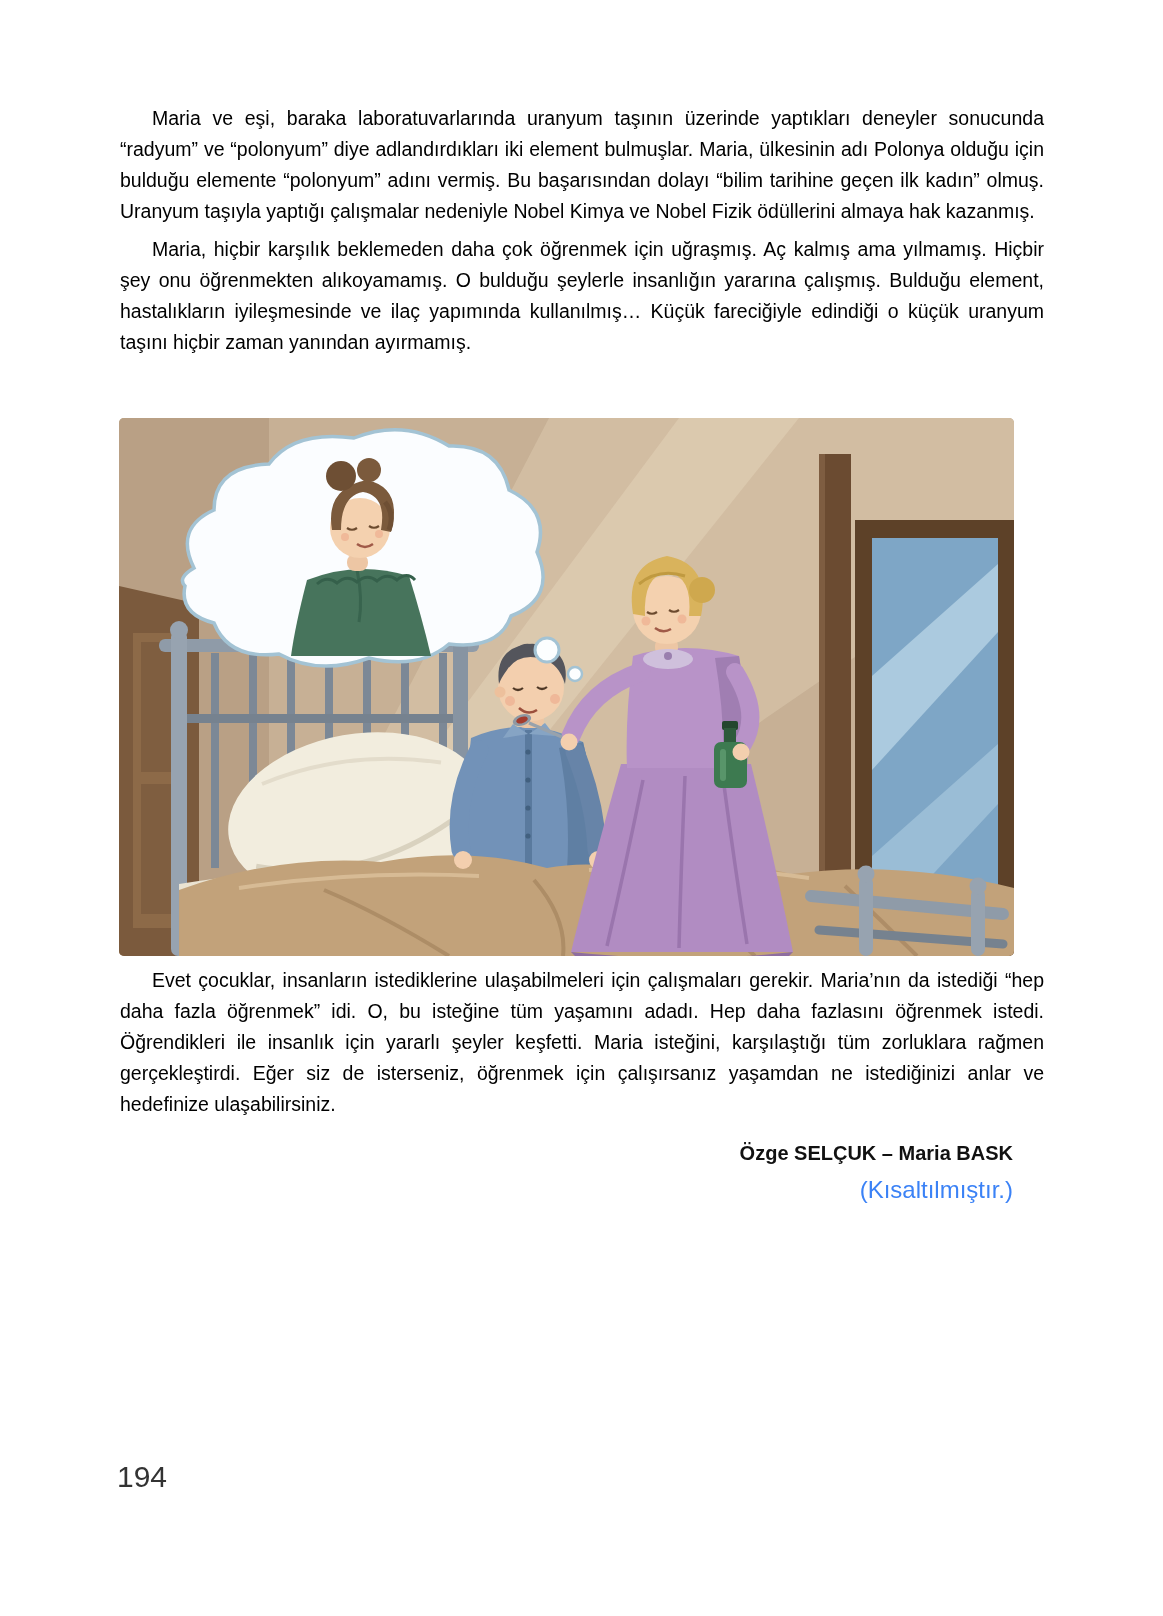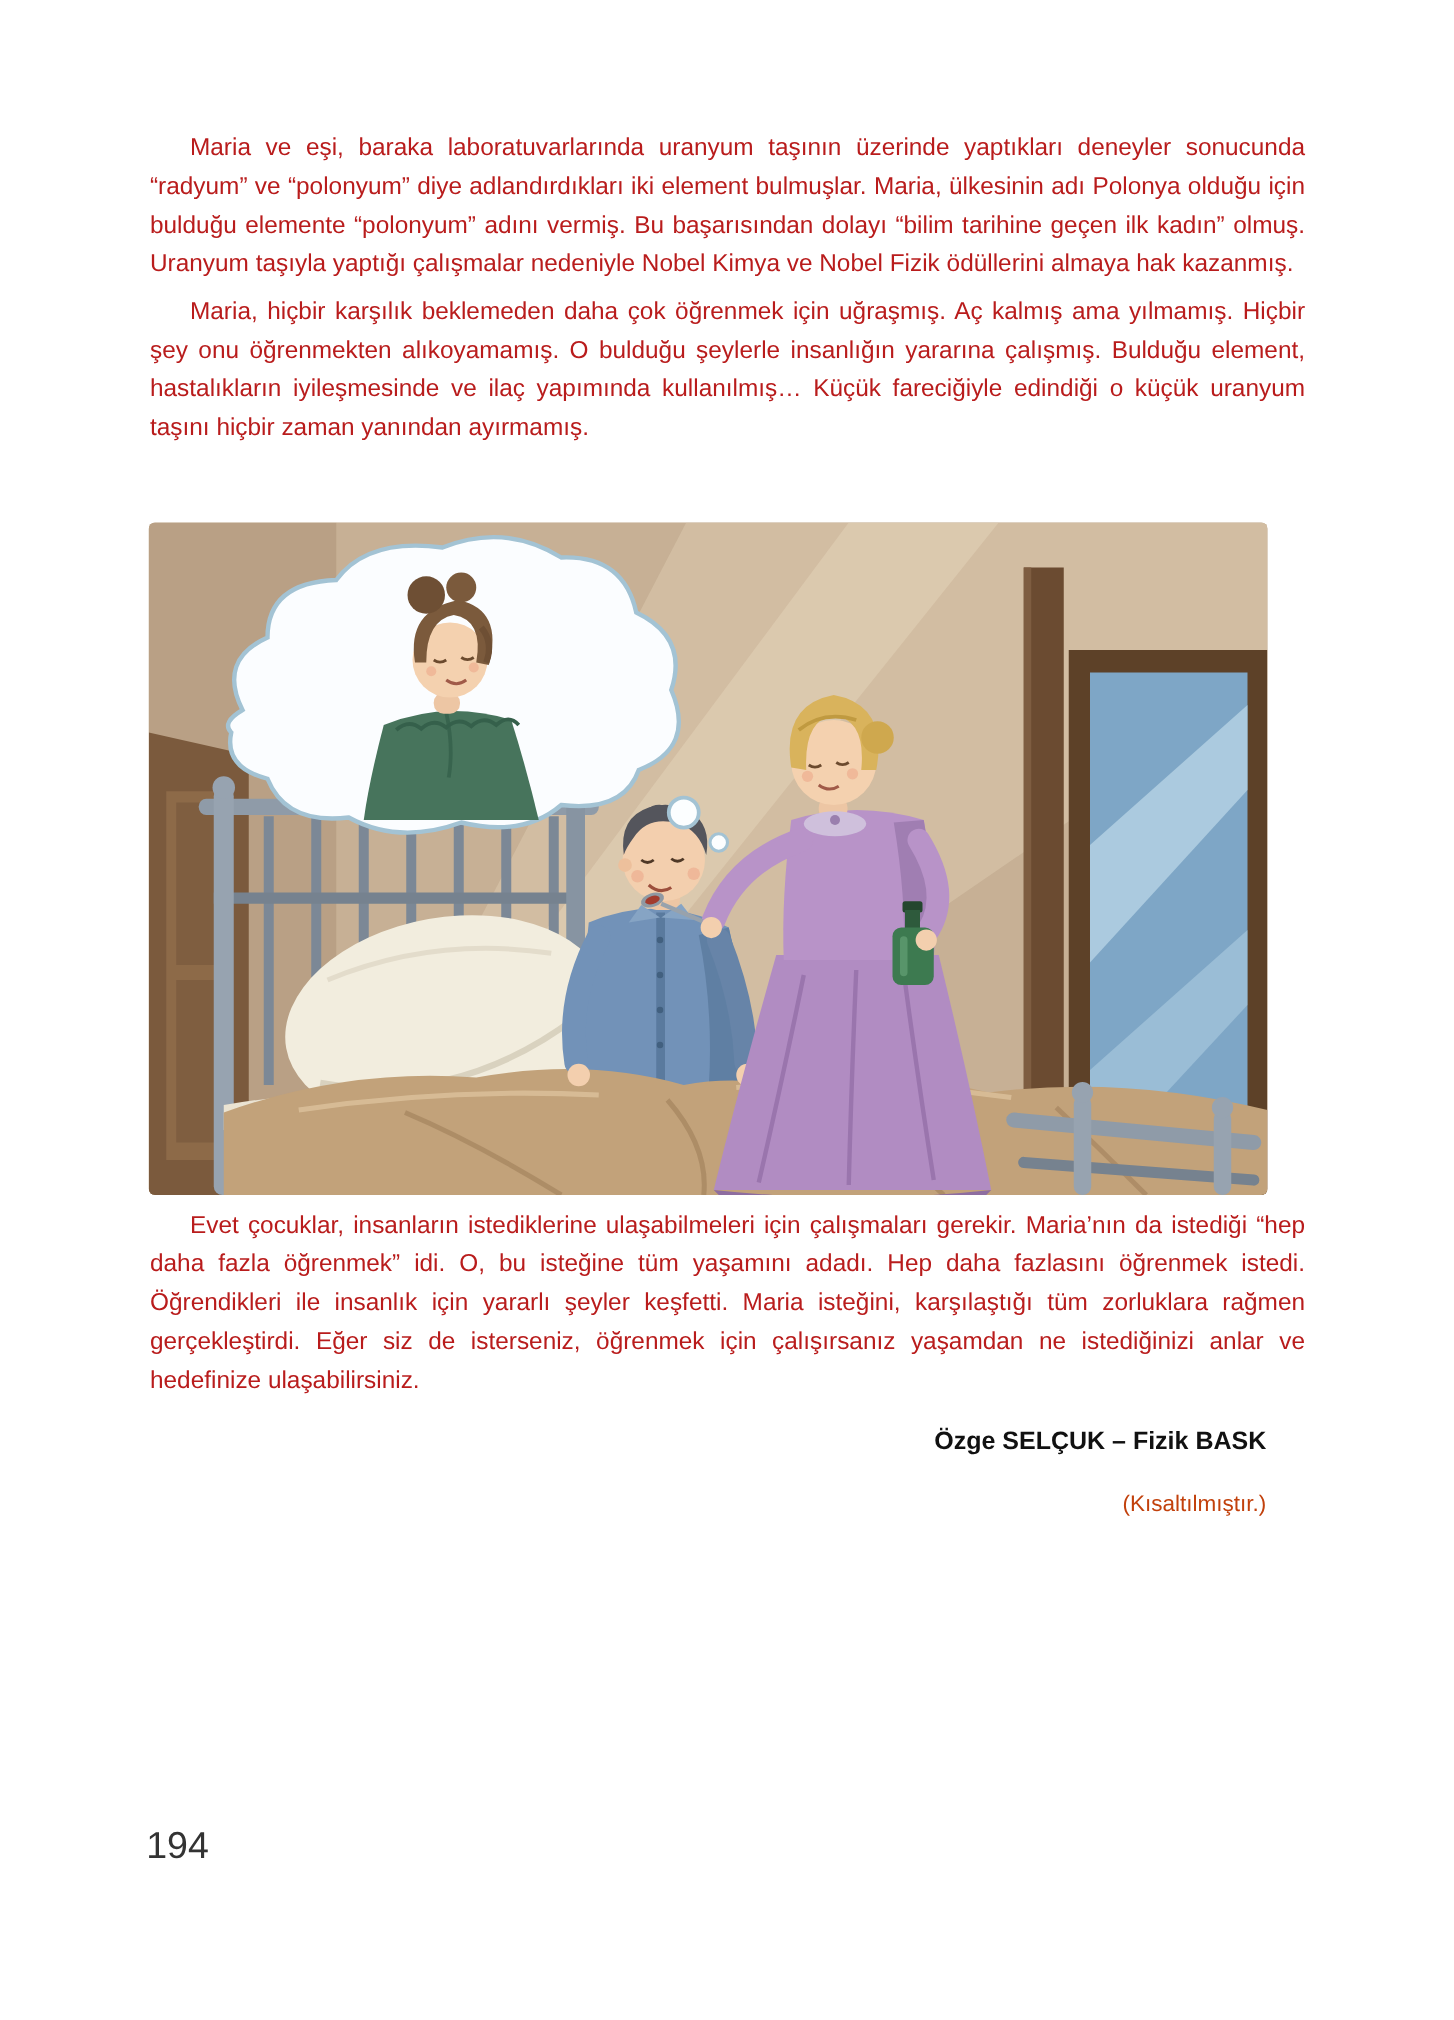"Maria ve eşi, baraka laboratuvarlarında" .para { color: #b91c1c -> #000000 }
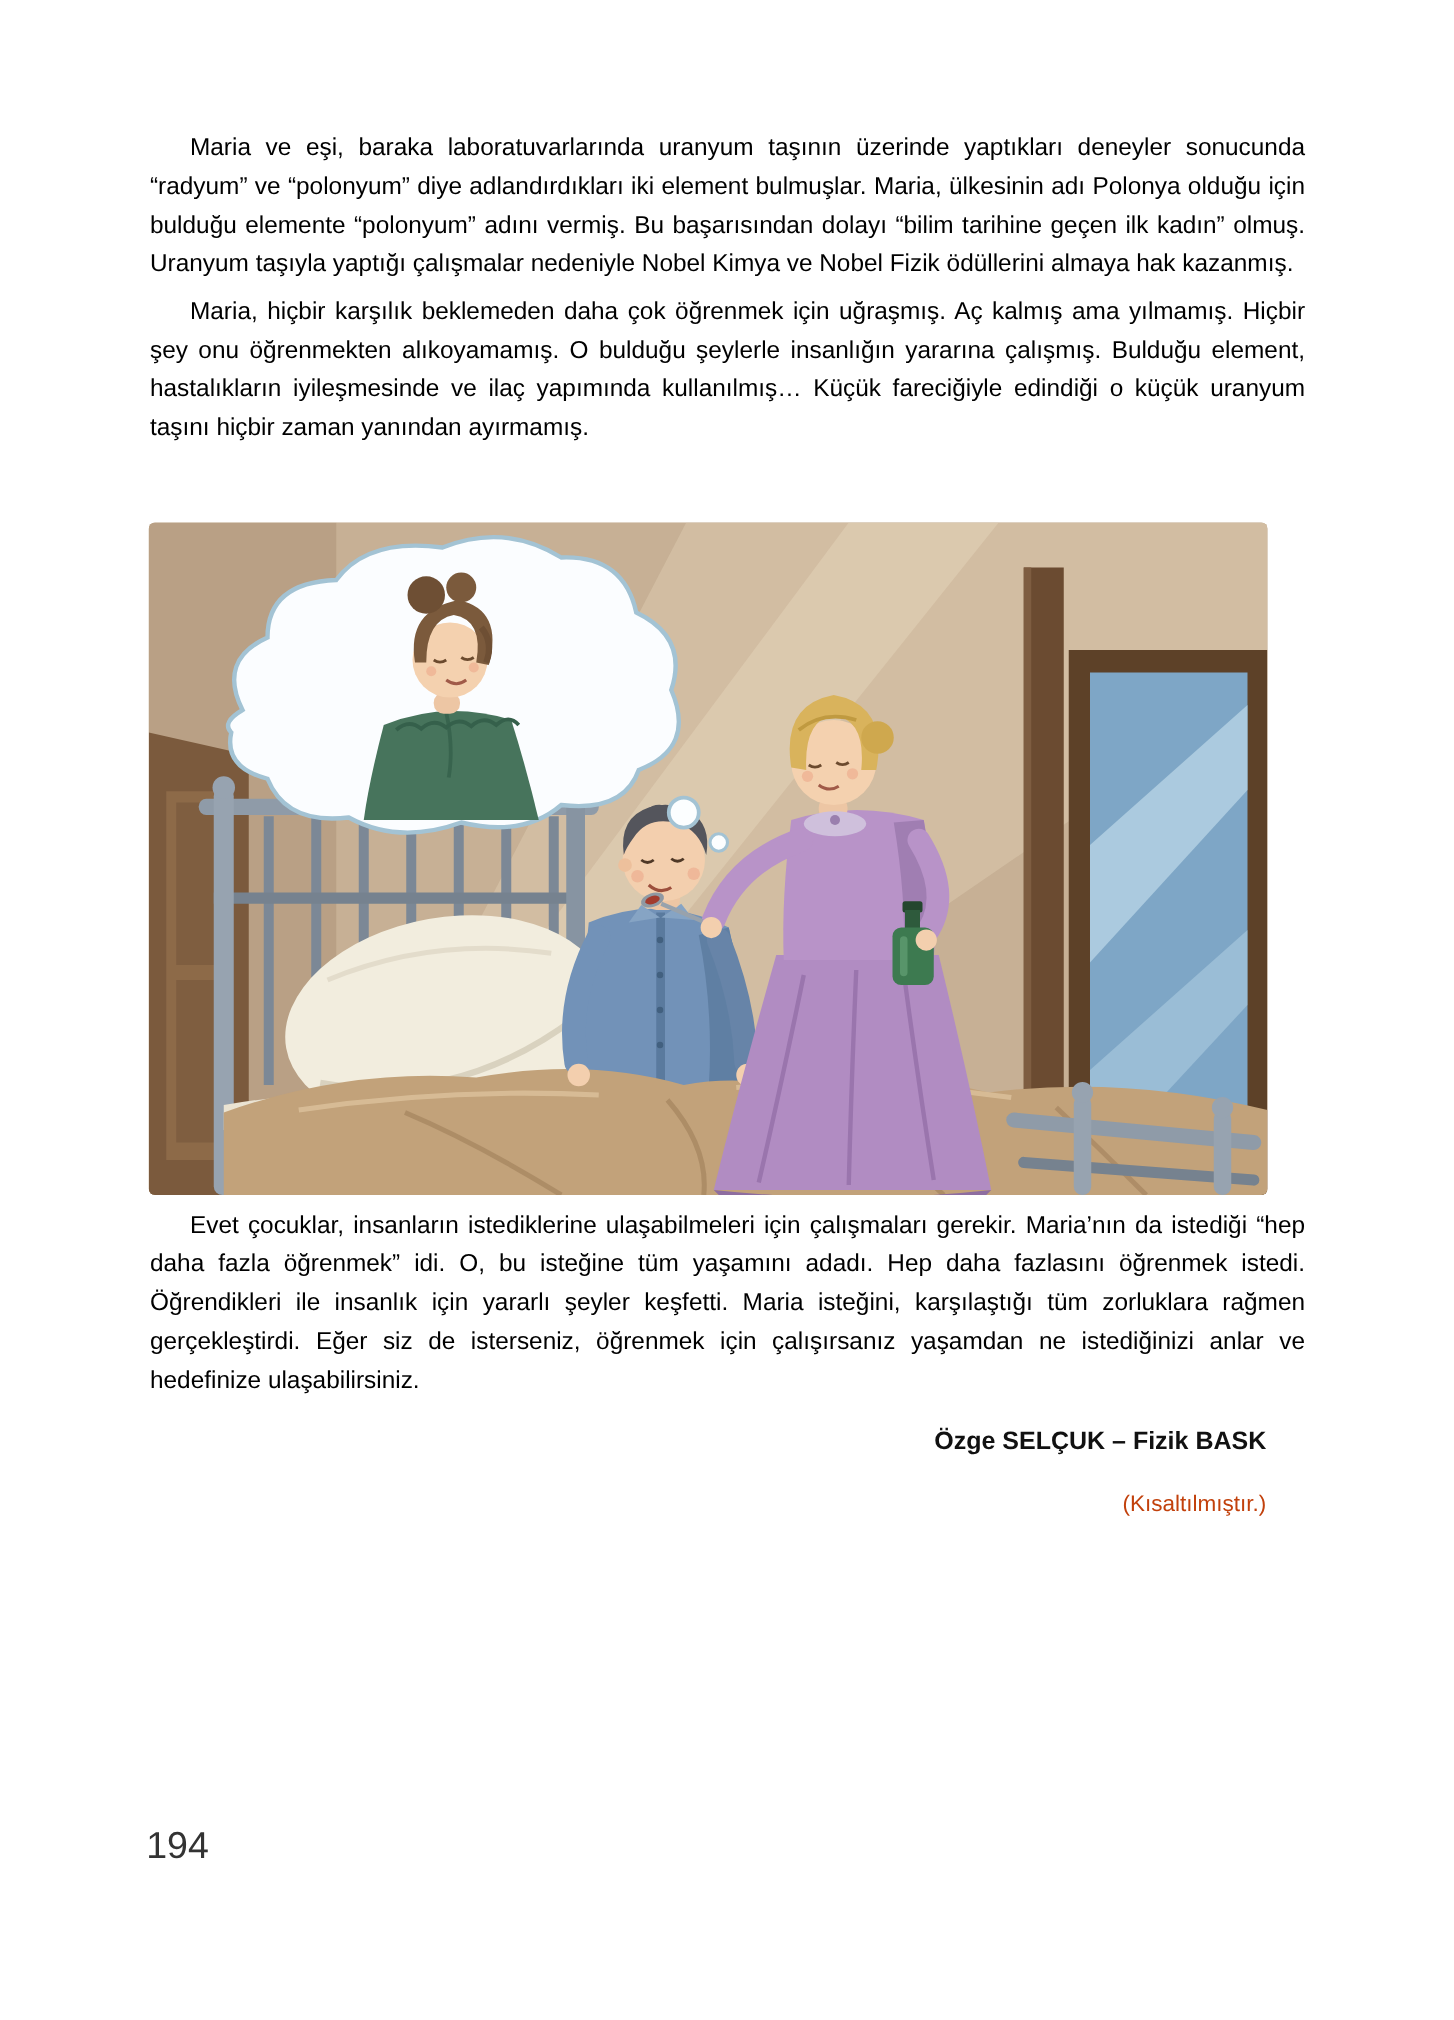"Özge SELÇUK – Fizik BASK" div.authors { text: Fizik -> Maria }
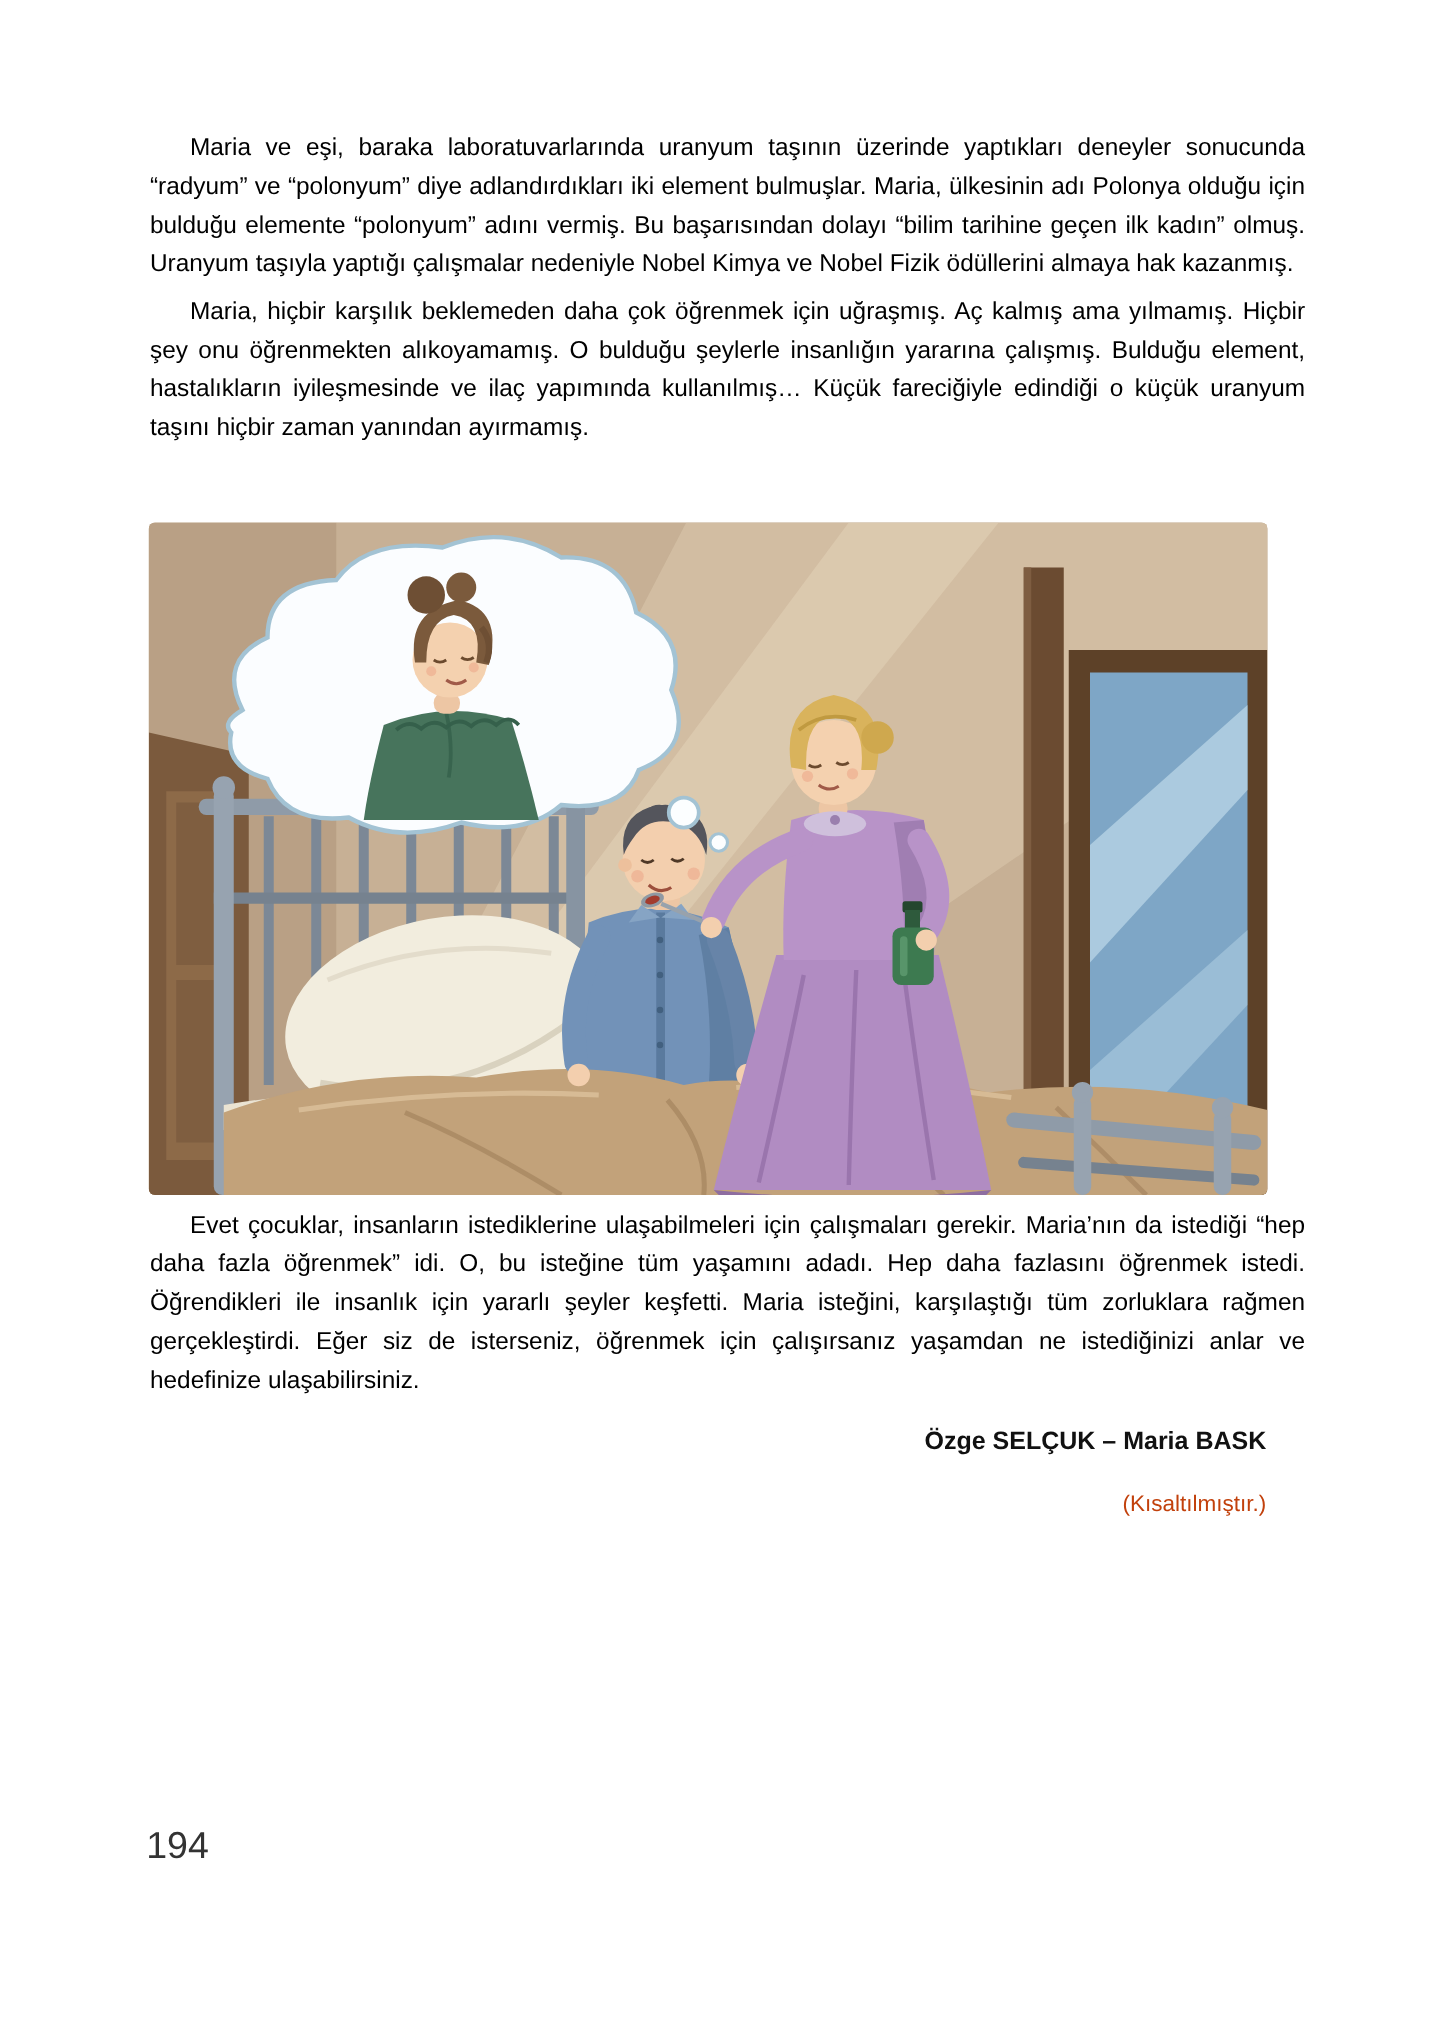"(Kısaltılmıştır.)" .note { color: #c2410c -> #3b82f6; font-size: 18px -> 24px; margin-top: 28px -> 11px }
